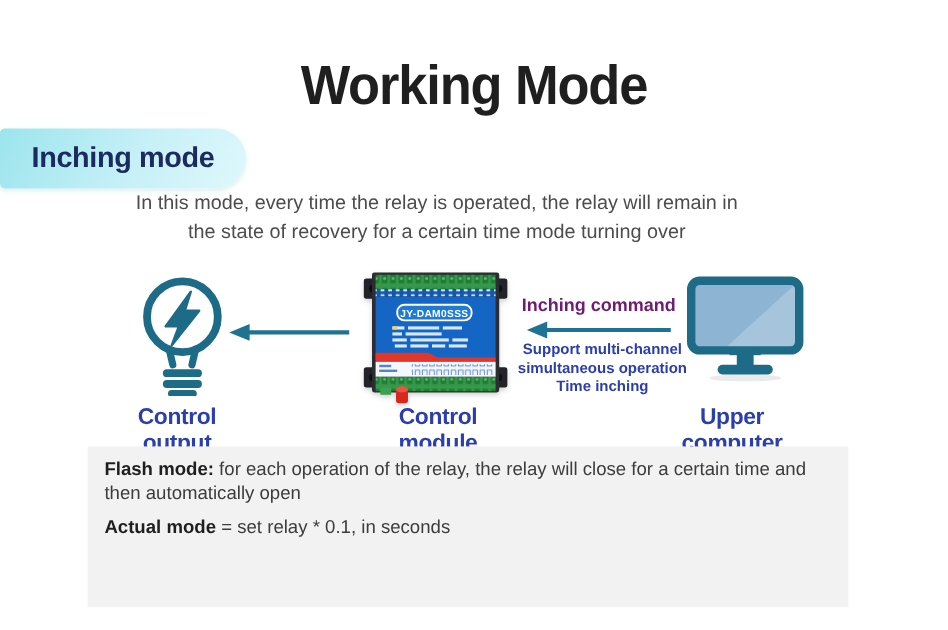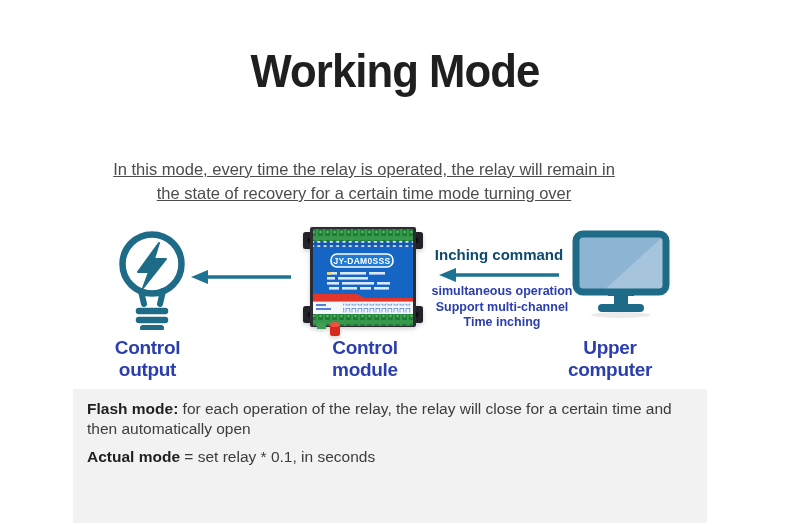"Inching mode" div.mode-badge { html: none -> <div> <span>Inching mode</span> </div> }
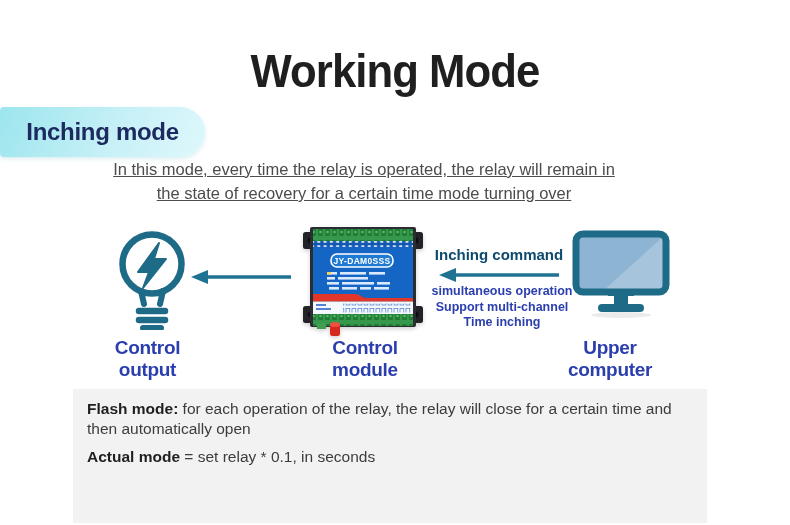"In this mode, every time" .intro { text-decoration: underline -> none }
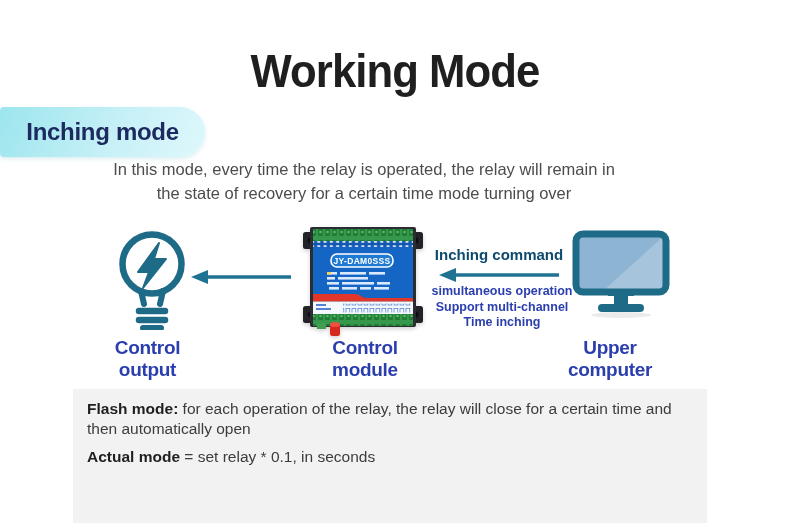"Inching command" .cmd-label { color: #0c4a6e -> #701a75 }
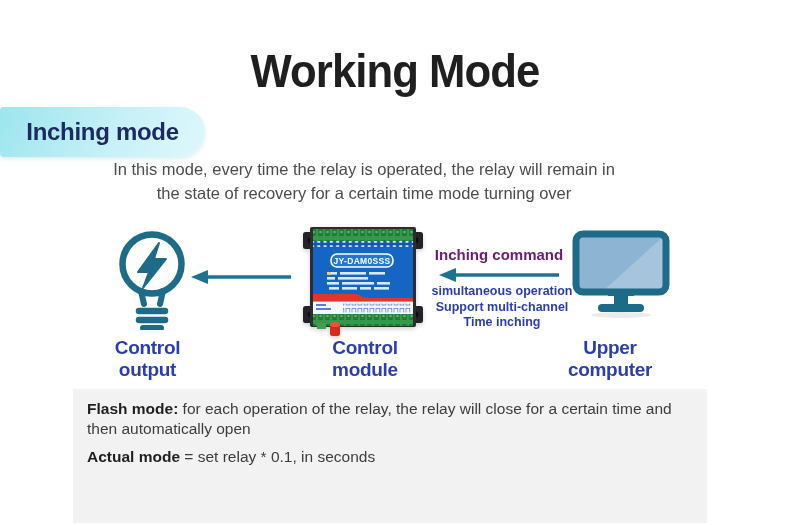"simultaneous operation" div { order: before "Support multi-channel" -> after "Support multi-channel" }
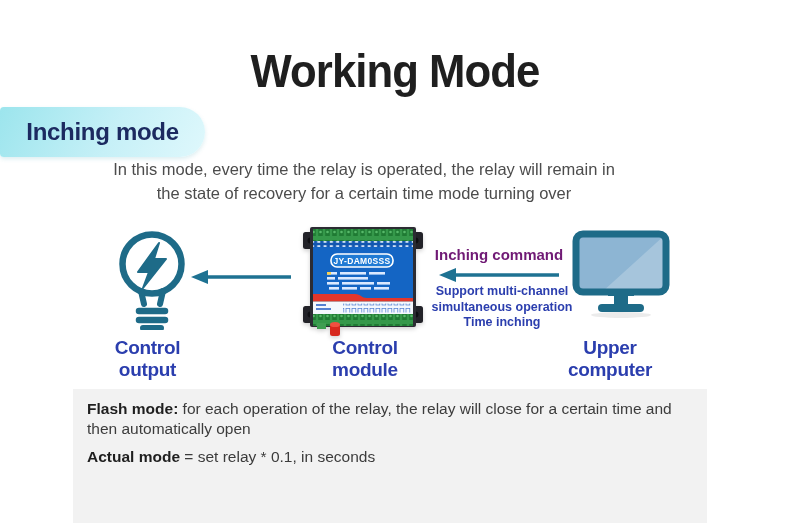"Flash mode: for each operation" .info-box { top: 389px -> 372px }
